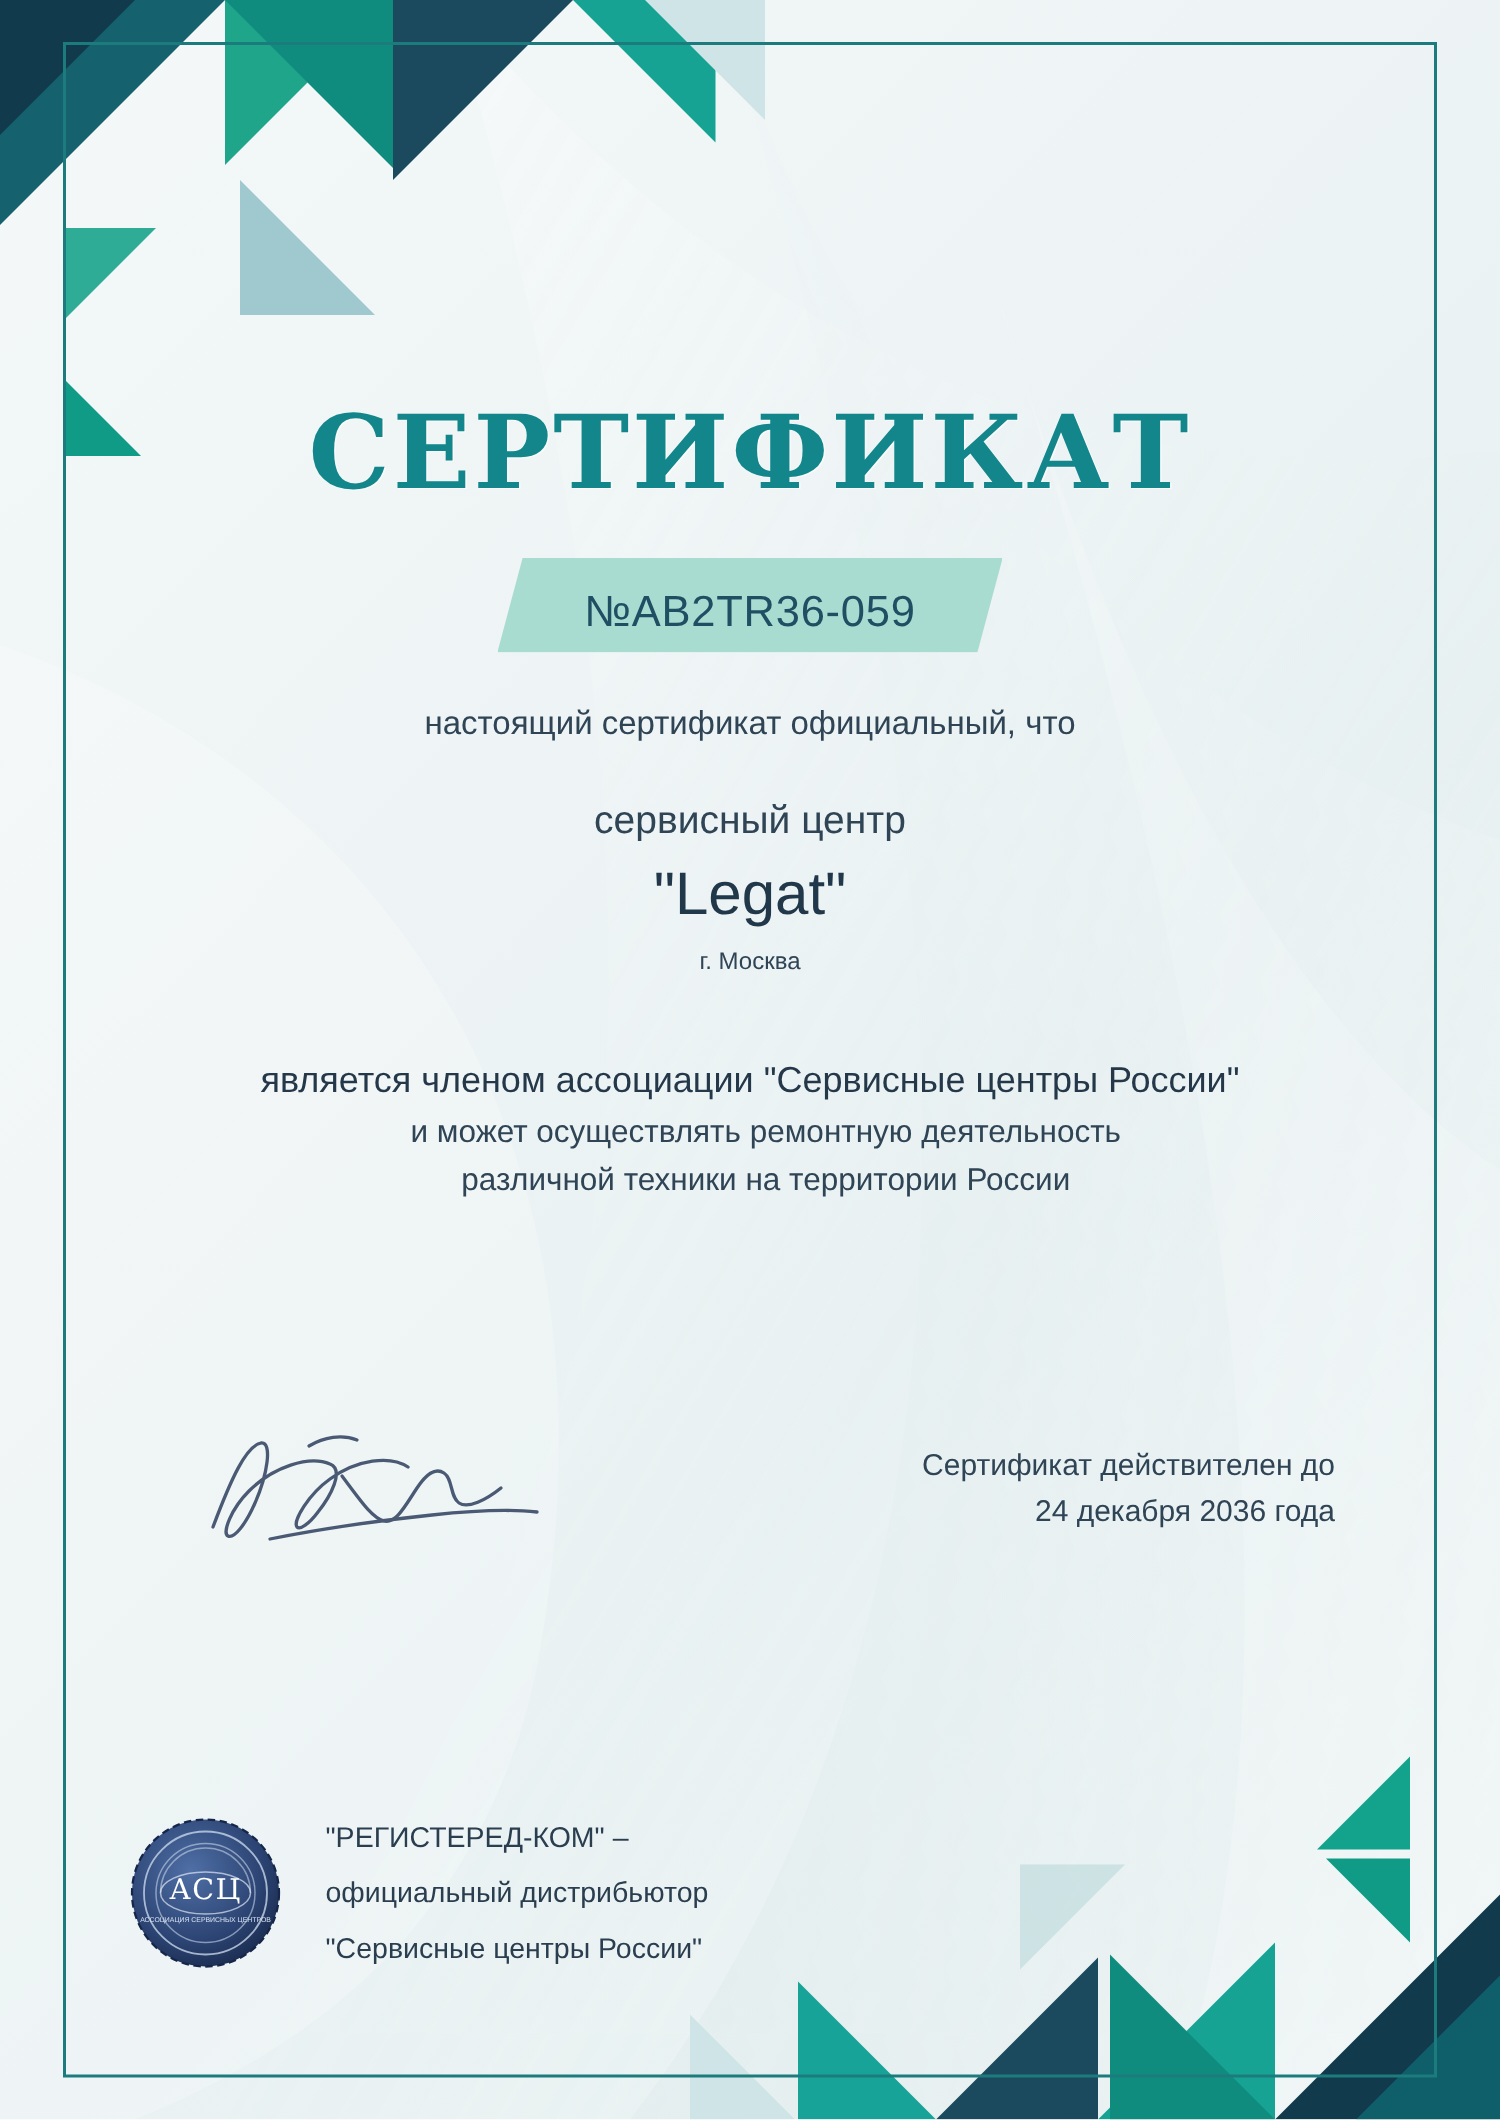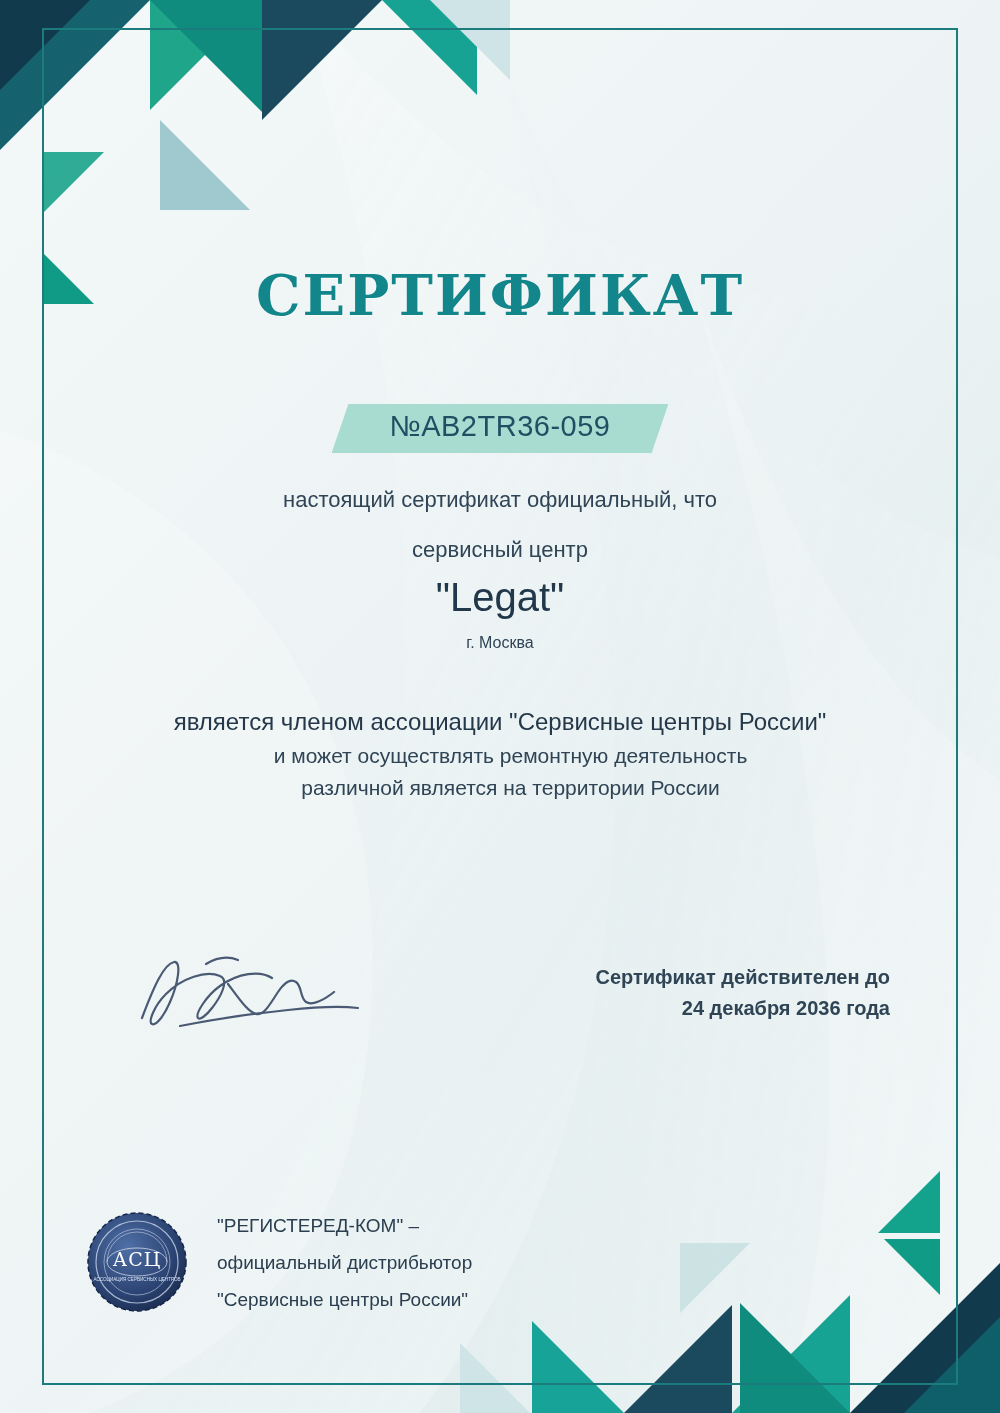"СЕРТИФИКАТ" .title { font-size: 56px -> 68px }
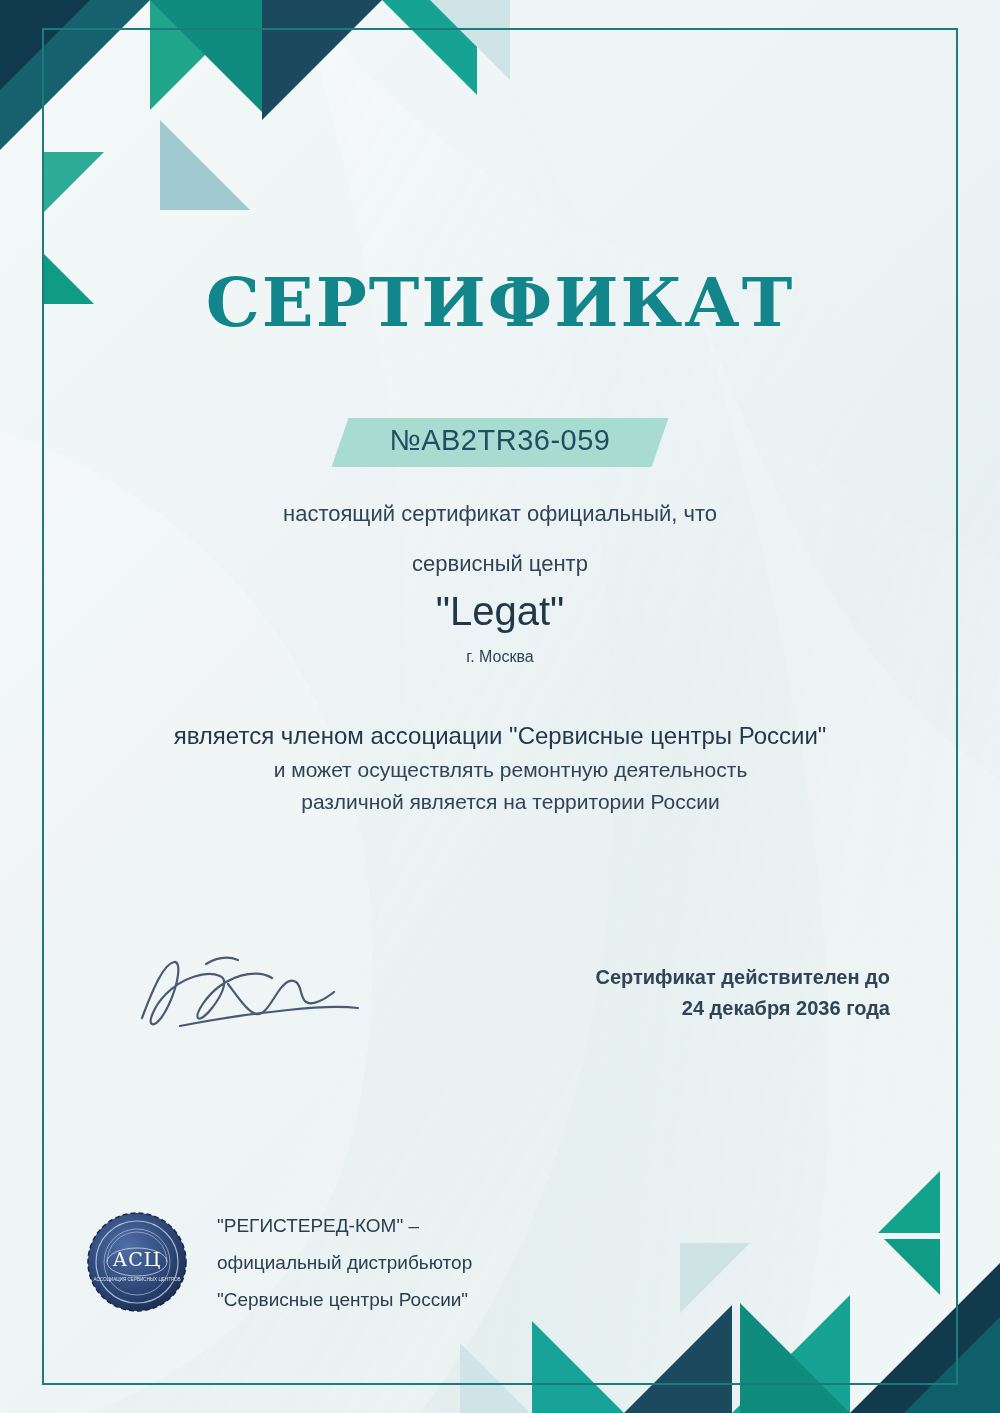"№AB2TR36-059" .number-banner { margin-top: 46px -> none; padding: 6px 58px 10px 58px -> 20px 58px 10px 58px }
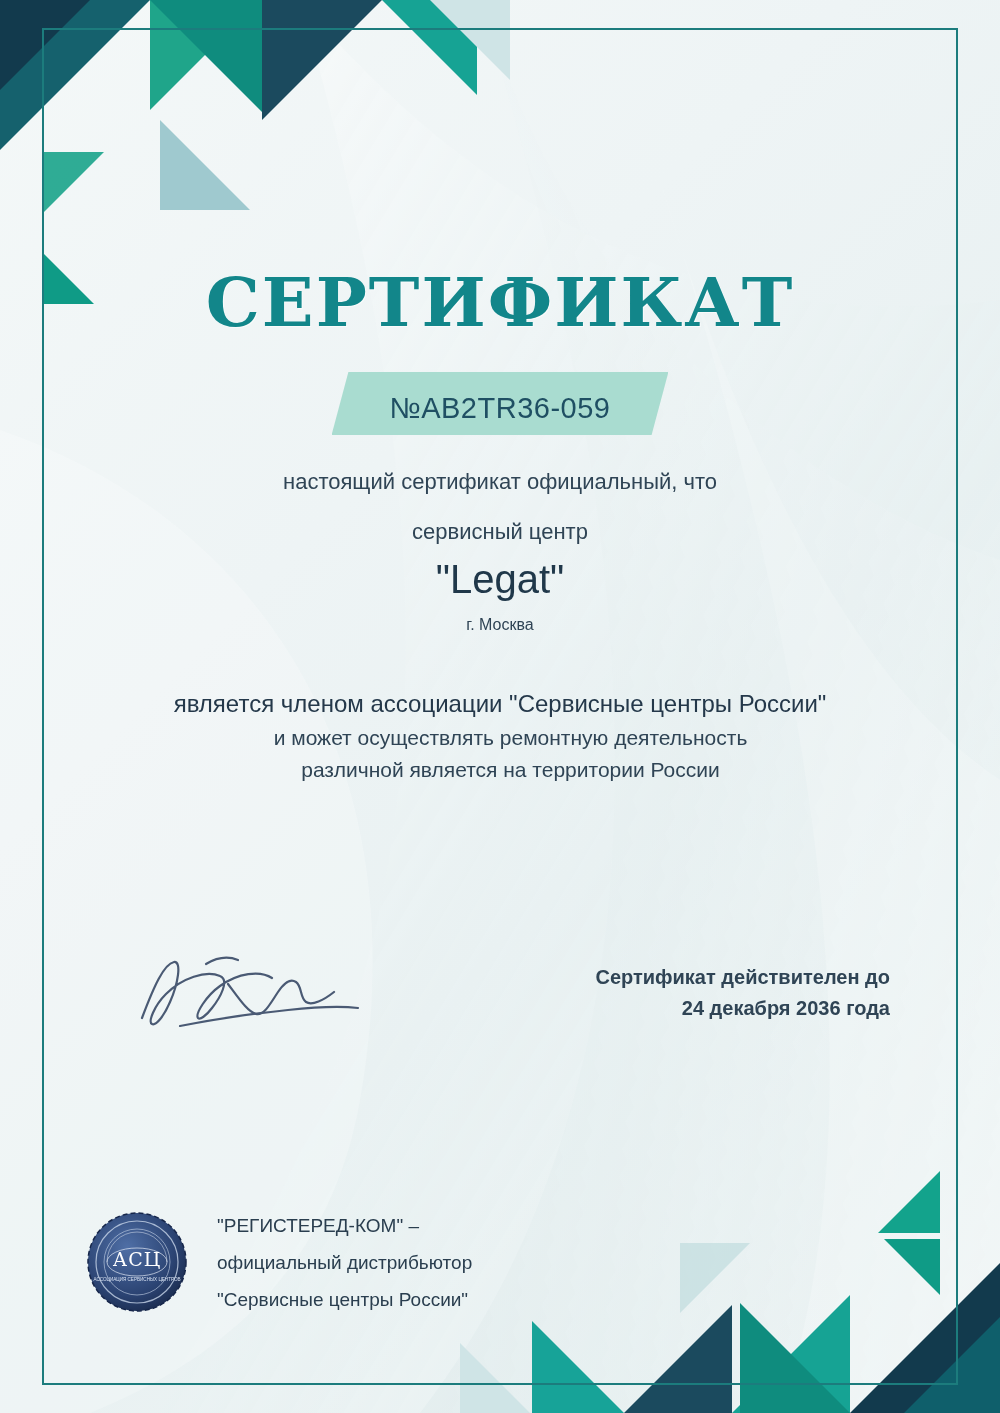"сервисный центр" .org-type { font-size: 22px -> 26px; margin-top: 24px -> 36px }
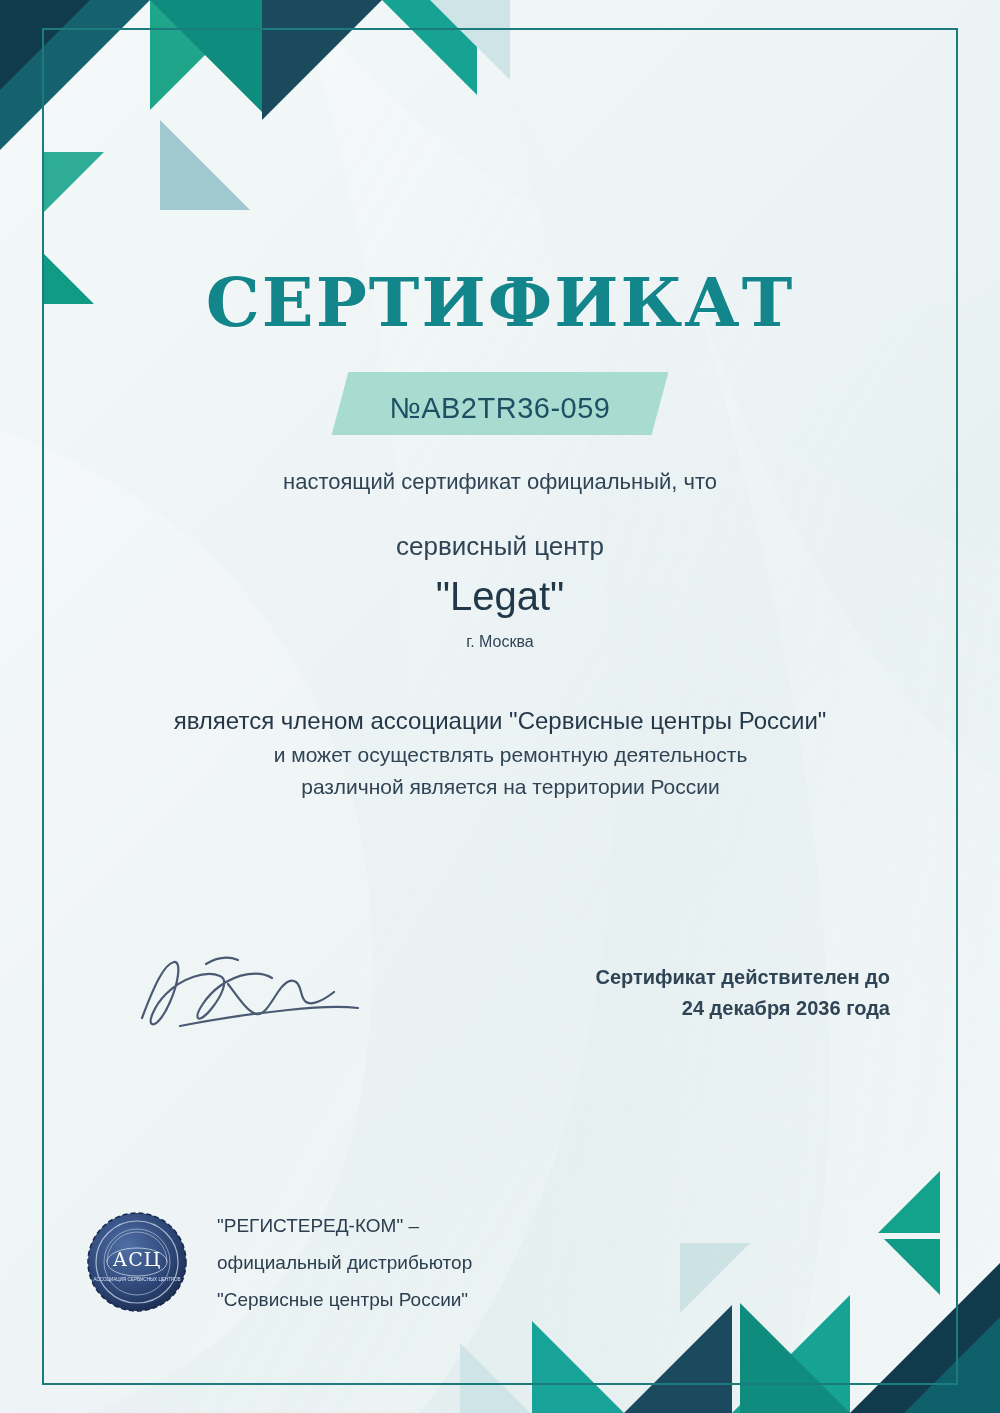"различной является на территории России" div.body-line-3 { text: является -> техники }
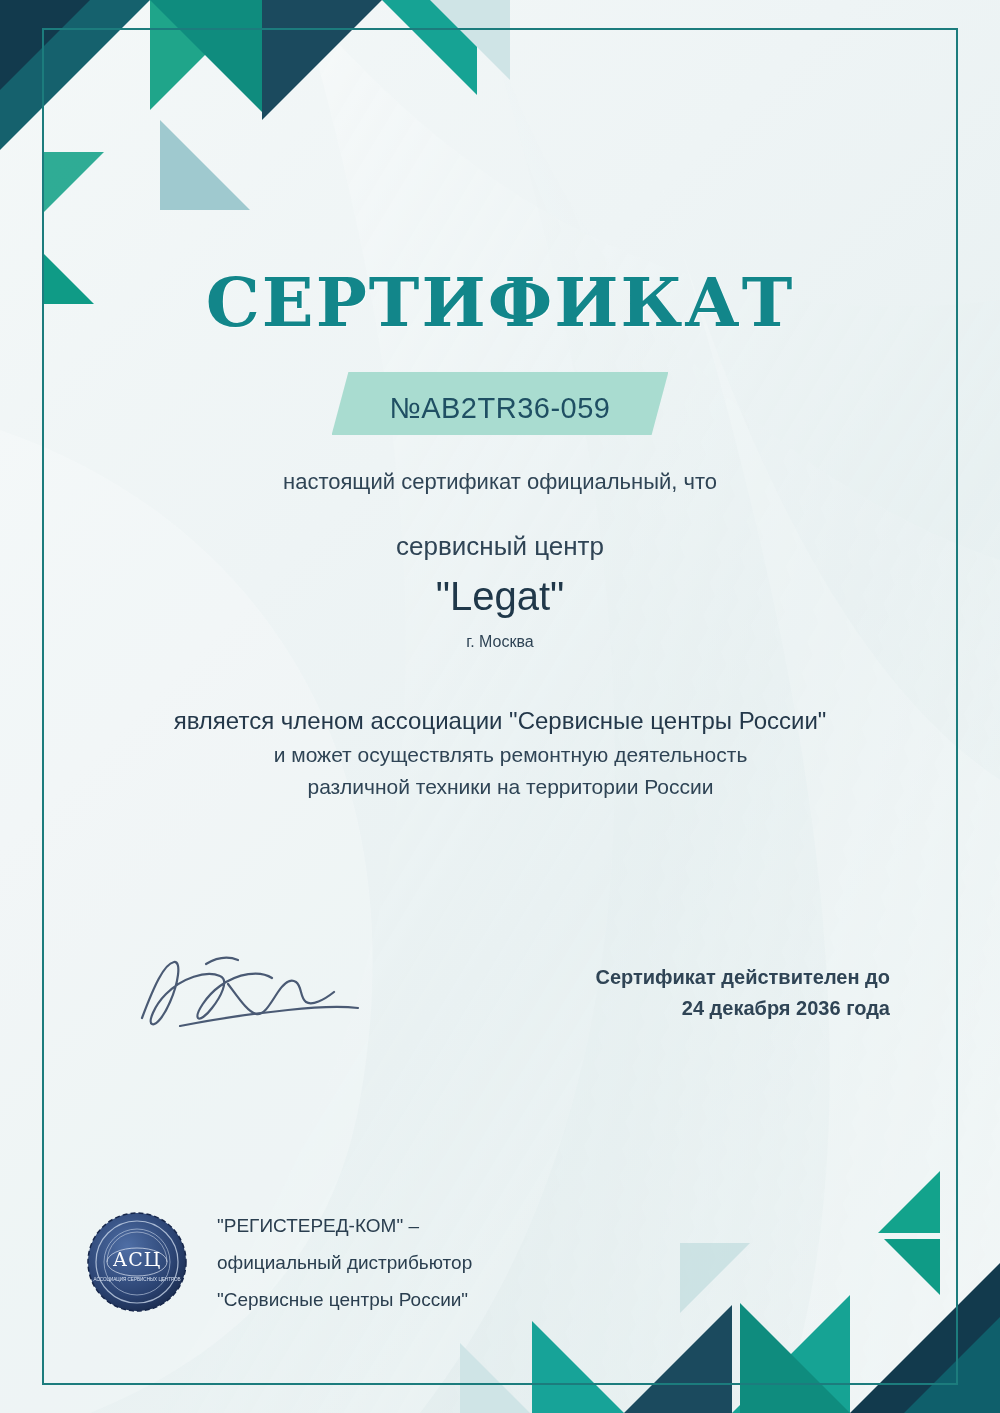"Сертификат действителен до" .validity { font-weight: bold -> none }
